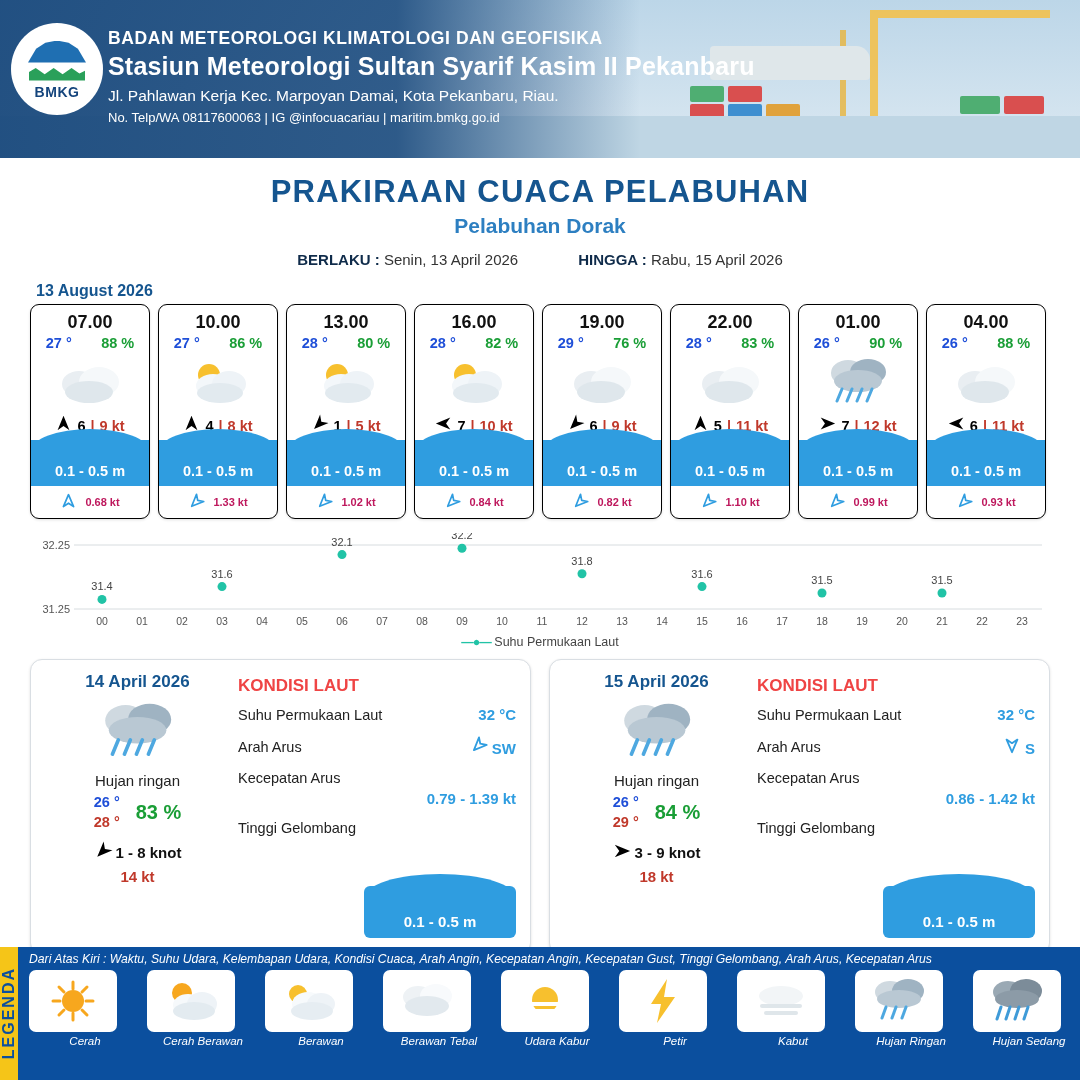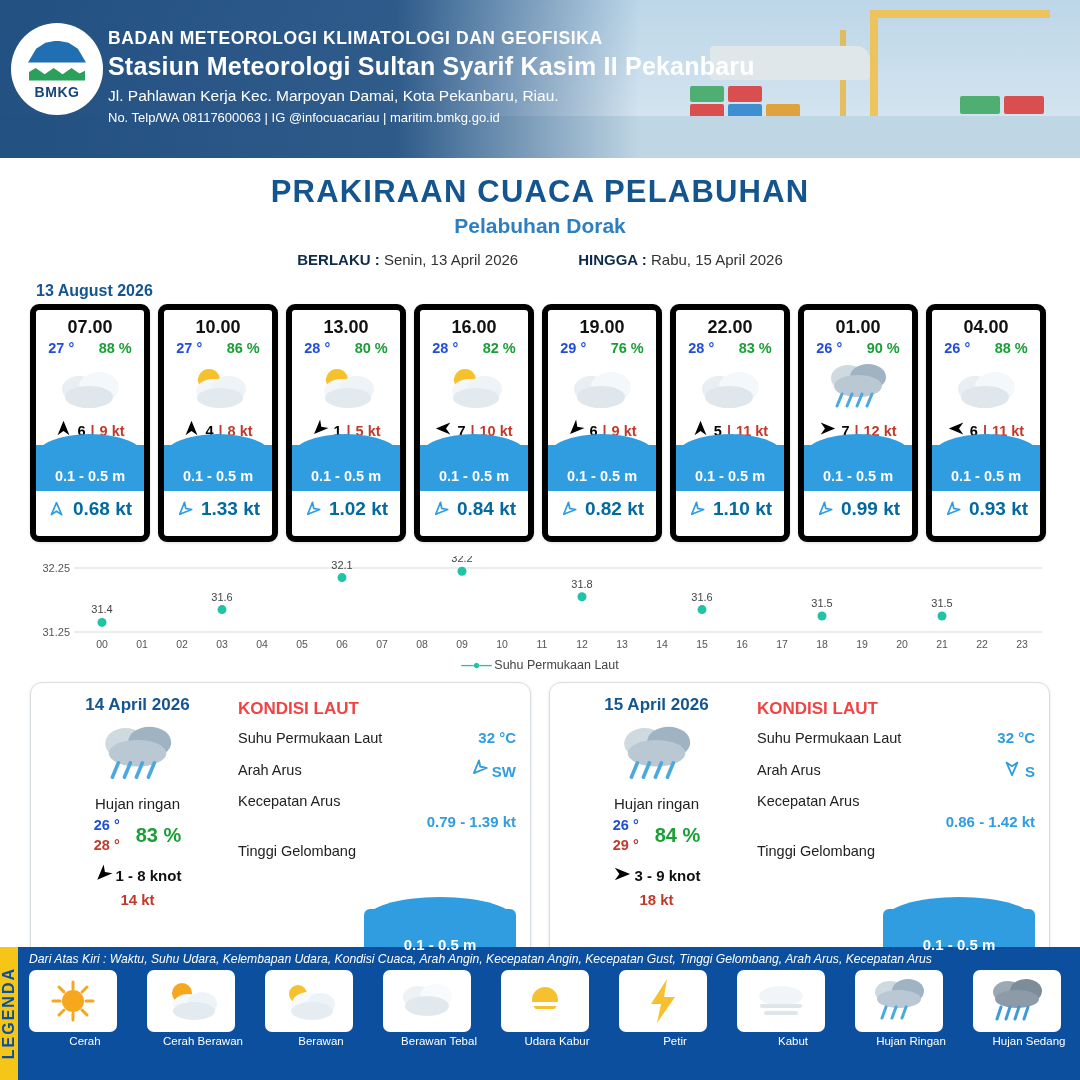"07.00" .card { border: 6px solid #000000 -> 1px solid #000000 }
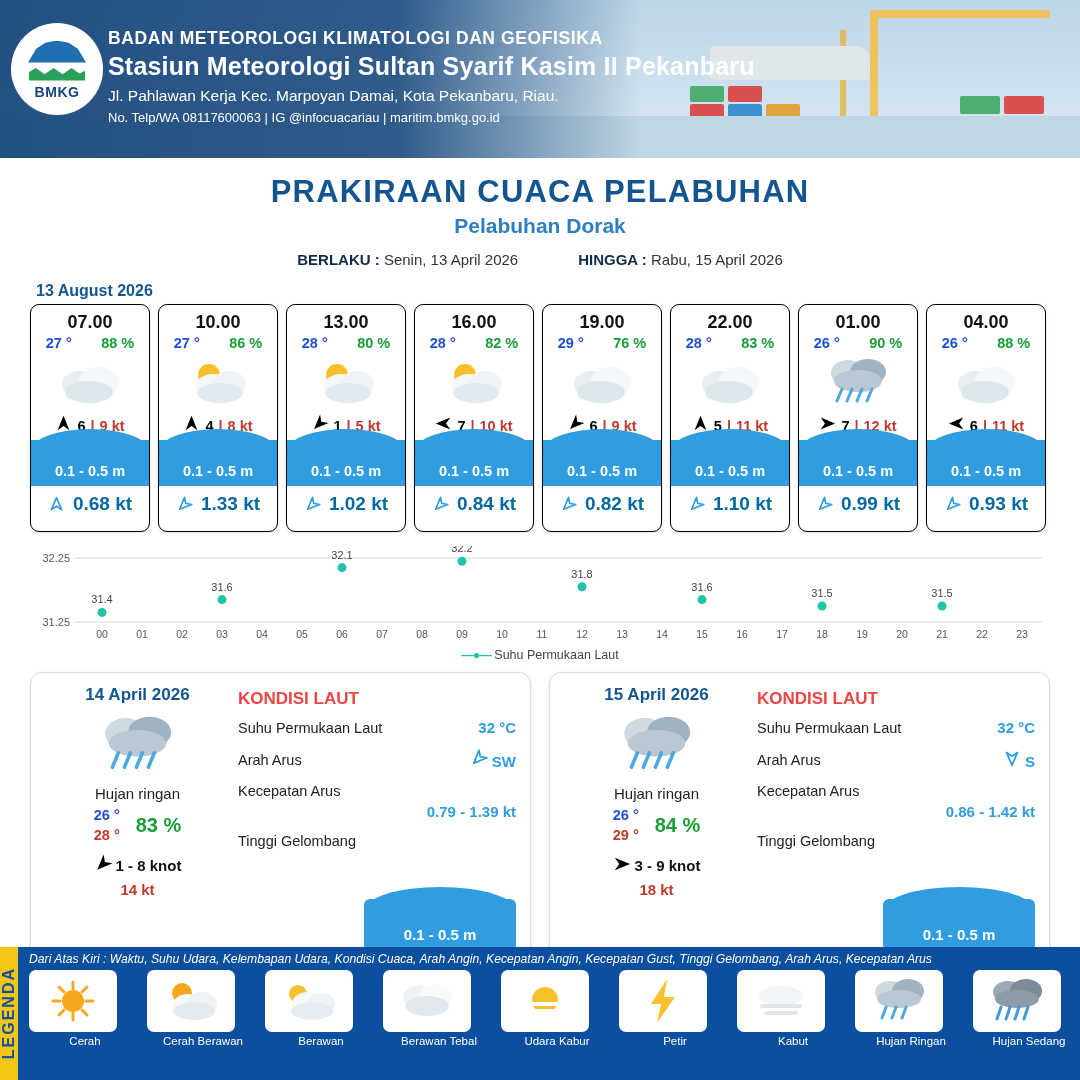"0.68 kt" .c-cur { color: #0369a1 -> #be185d; font-size: 19px -> 11px; padding: 7px 0 16px -> 7px 0 8px }
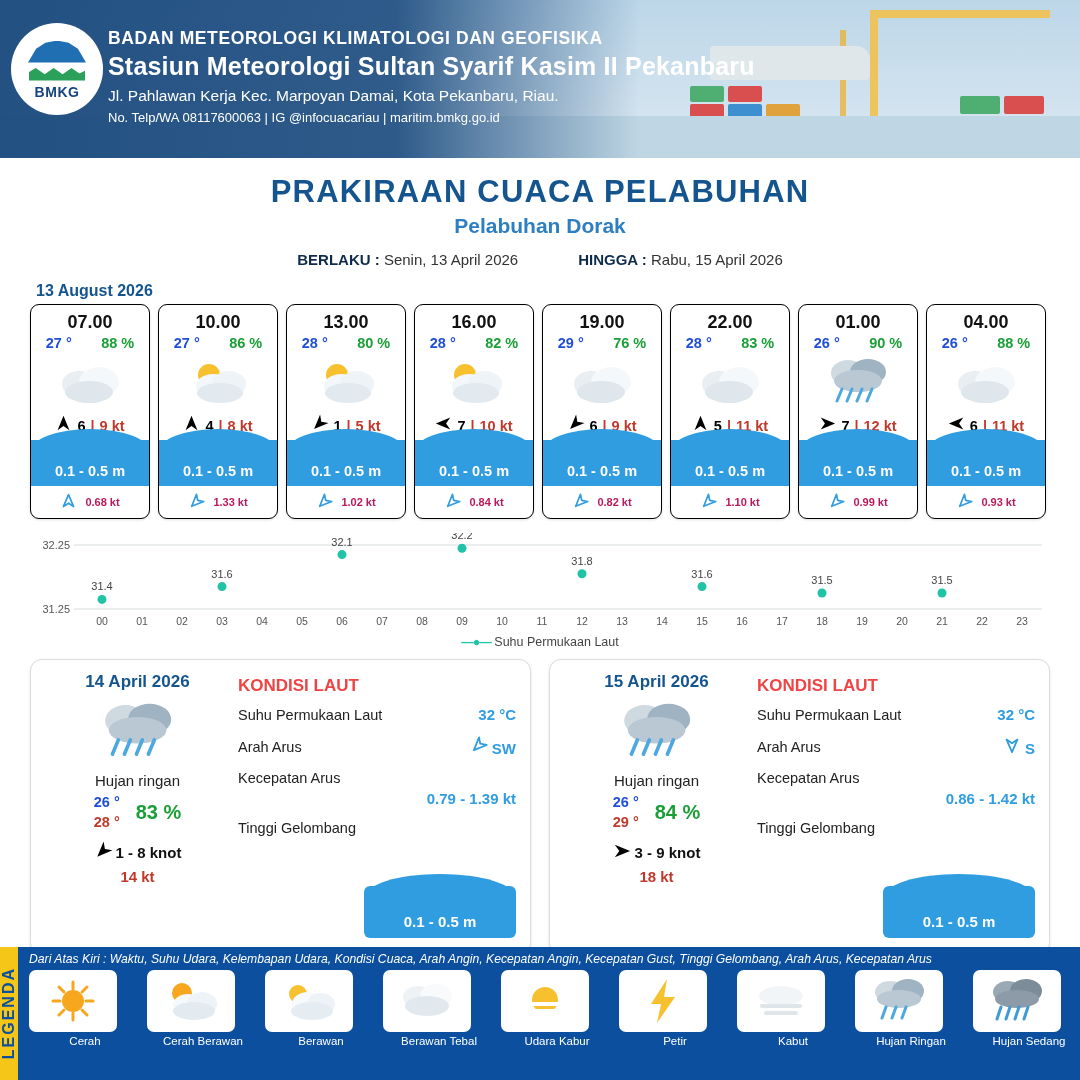"Cerah" .l-item { font-style: none -> italic }
